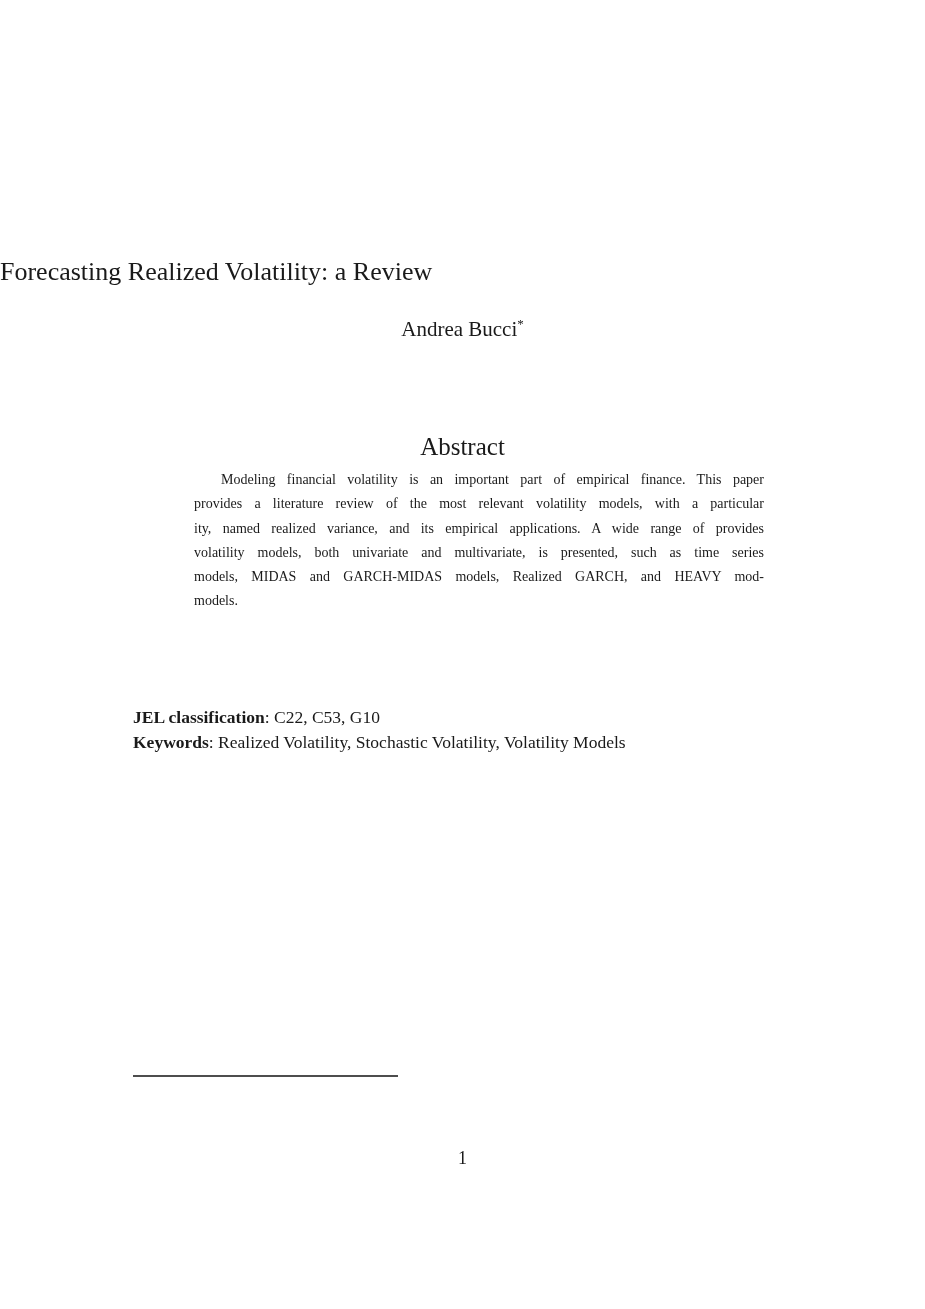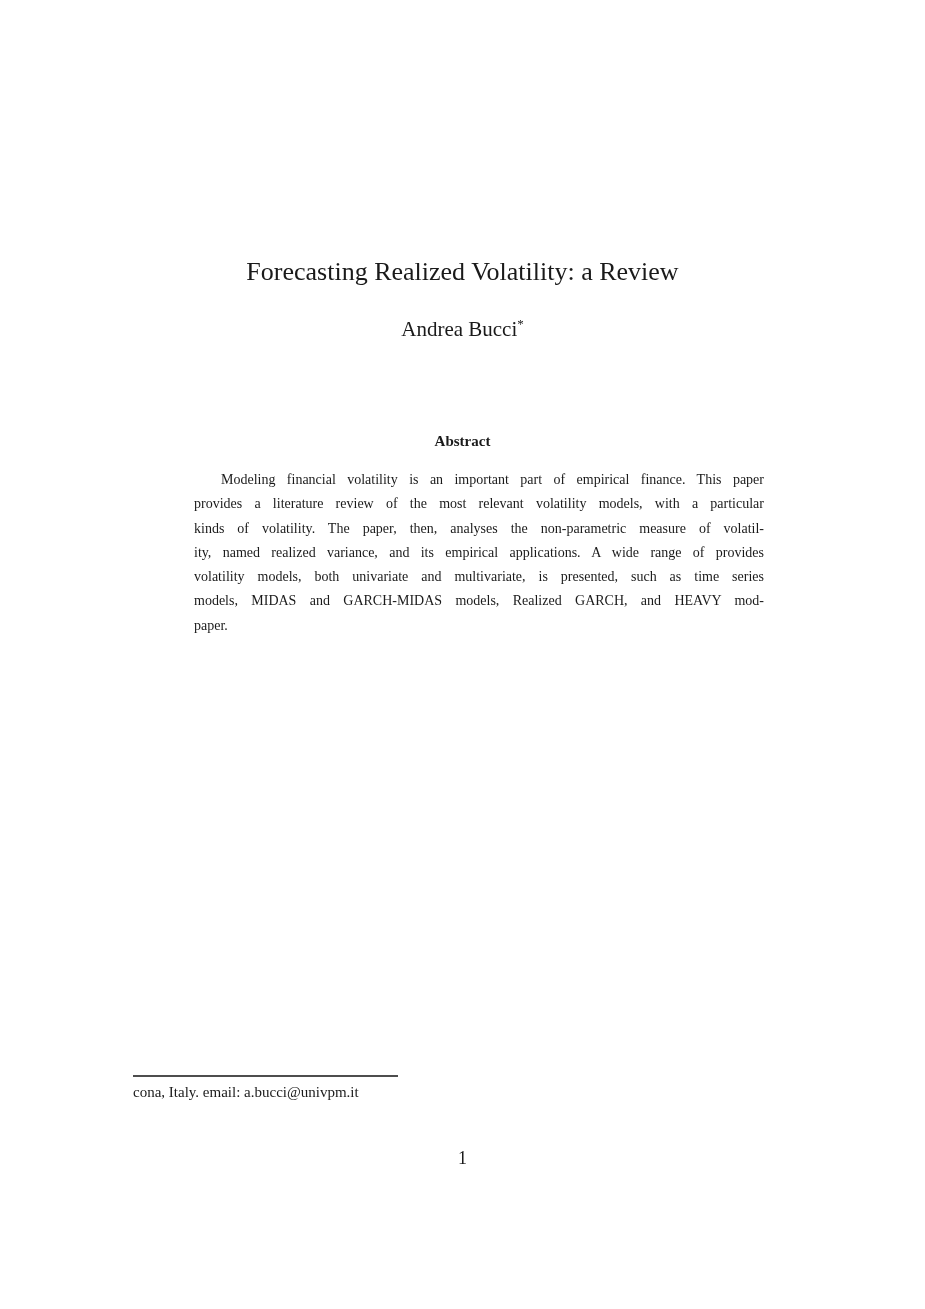"Forecasting Realized Volatility: a" .paper-title { text-align: center -> left }
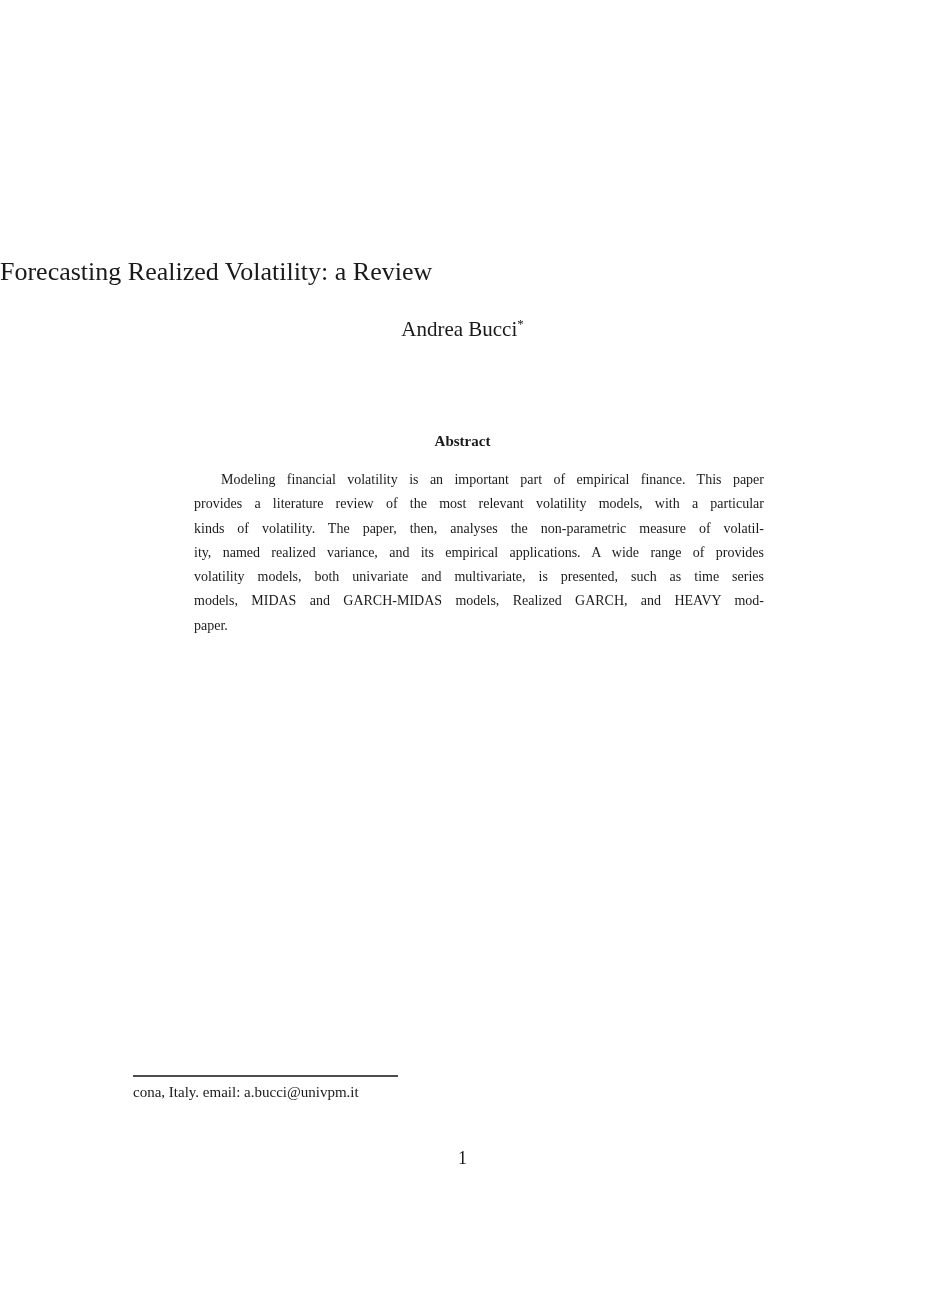"Abstract" .abstract-heading { font-size: 15px -> 25px; font-weight: bold -> normal }
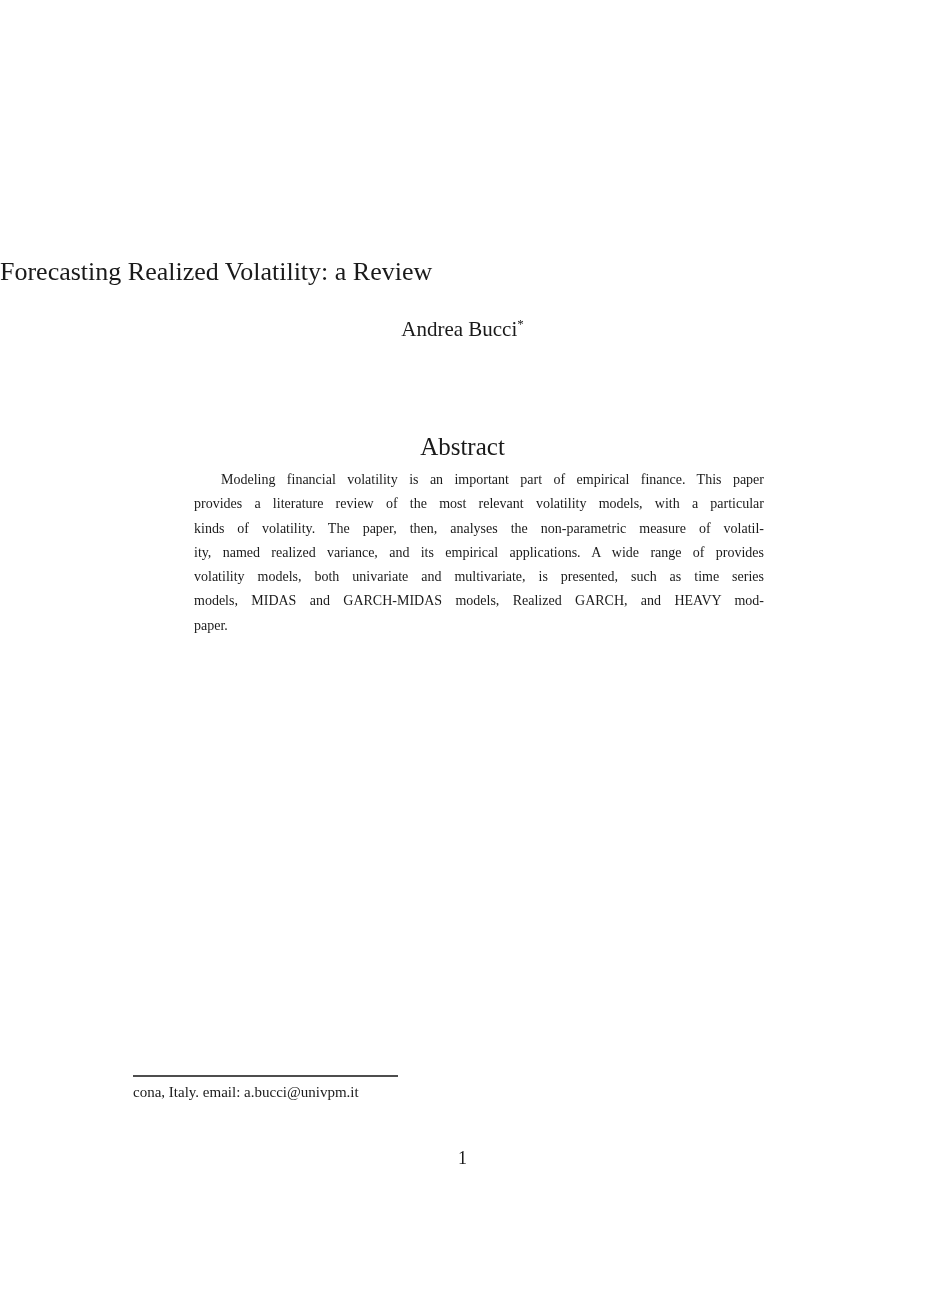"kinds of volatility. The paper," div.abs-line { html: <div>kinds of volatility. The paper, then, analyses the non-parametric measure of volatil-</div> -> none }
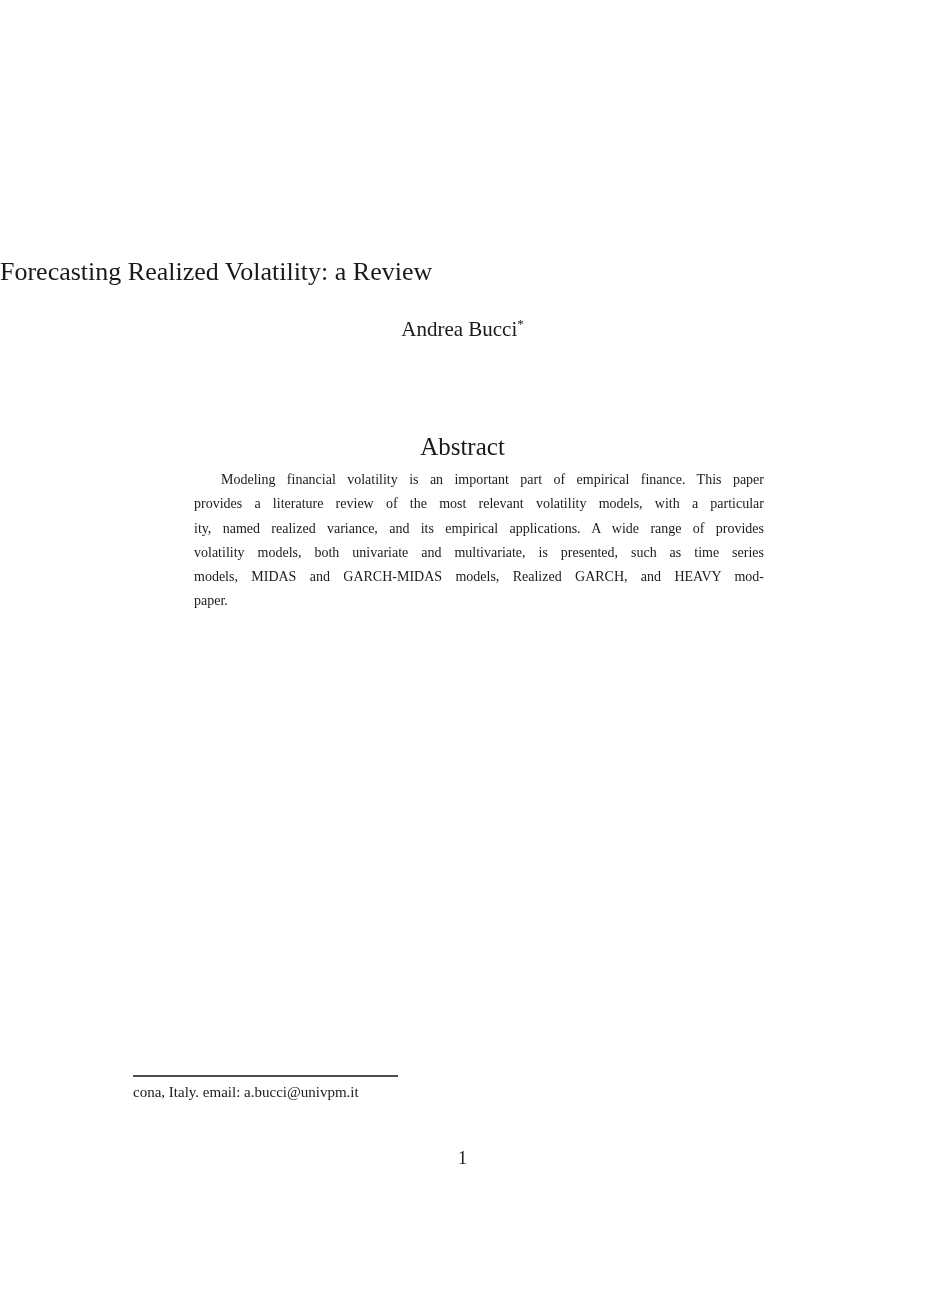"paper." div.abs-line { text: paper -> models }
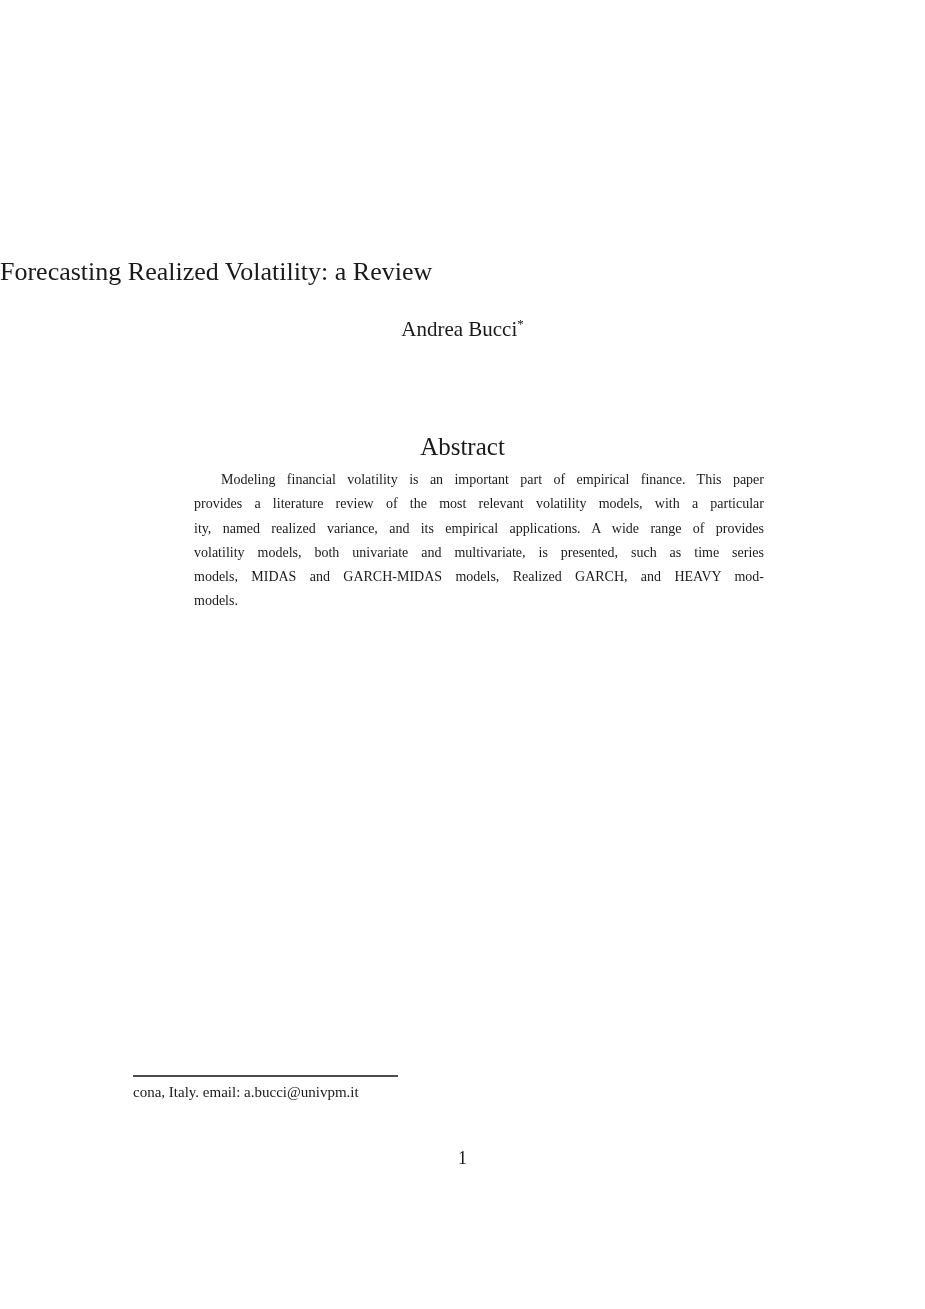"JEL classification: C22, C53, G10" div.meta-line { html: none -> <div><b>JEL classification</b><span>: C22, C53, G10</span></div> }
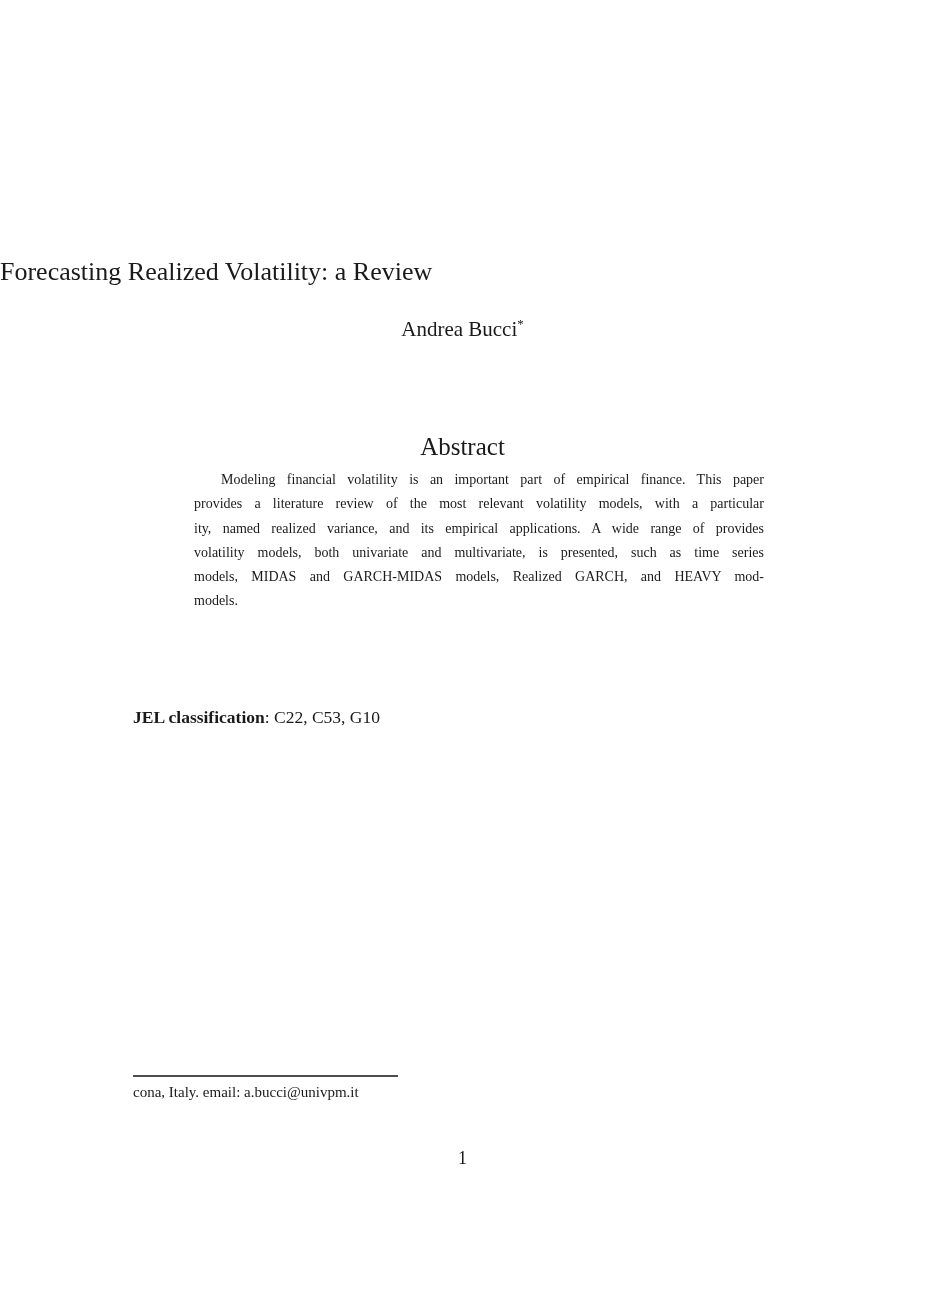"Keywords: Realized Volatility," div.meta-line { html: none -> <div><b>Keywords</b><span>: Realized Volatility, Stochastic Volatility, Volatility Models</span></div> }
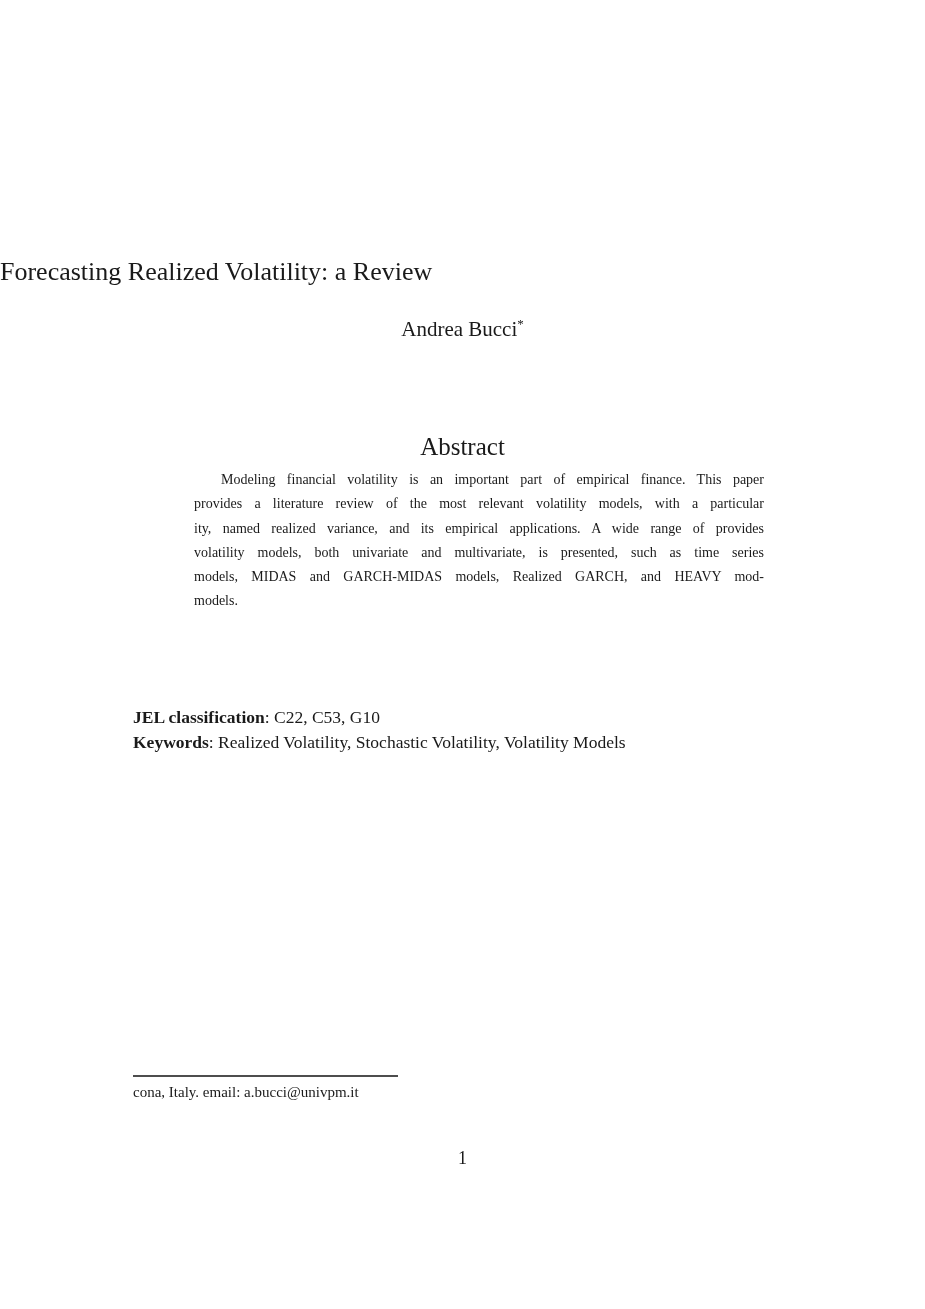"cona, Italy. email: a.bucci@univpm.it" div.fn-line2 { html: <div>cona, Italy. email: a.bucci@univpm.it</div> -> none }
